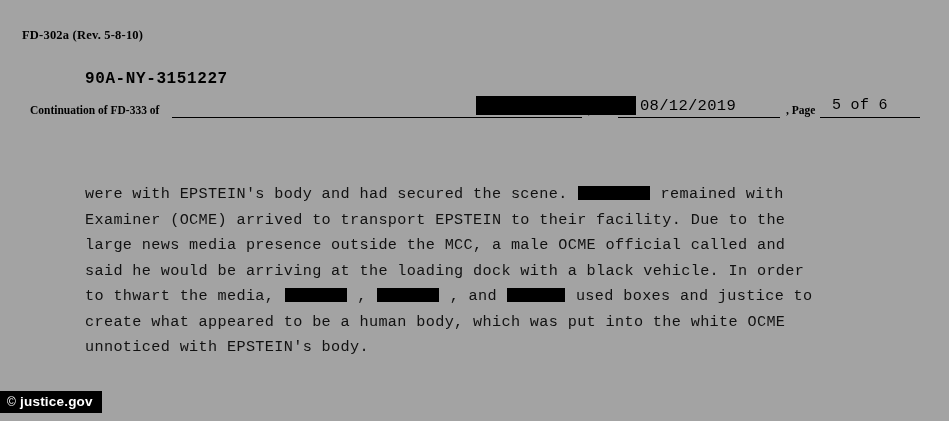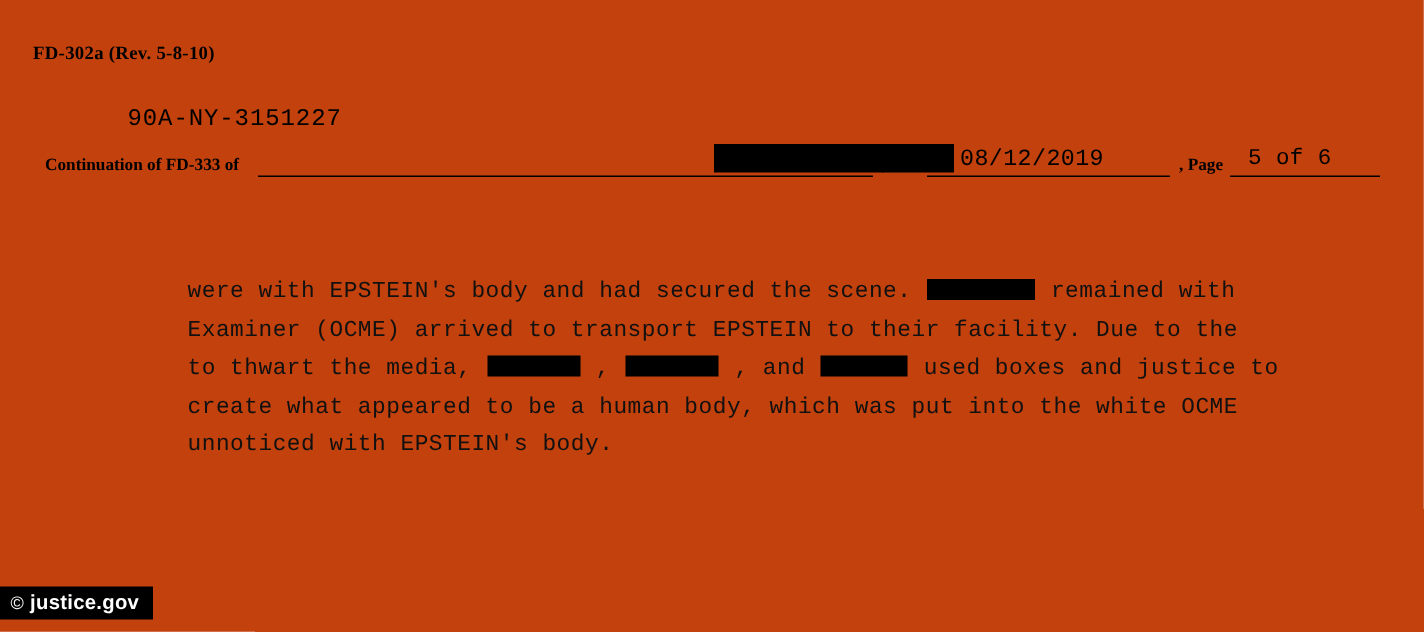"FD-302a (Rev. 5-8-10)" .page { background: #c2410c -> #a3a3a3 }
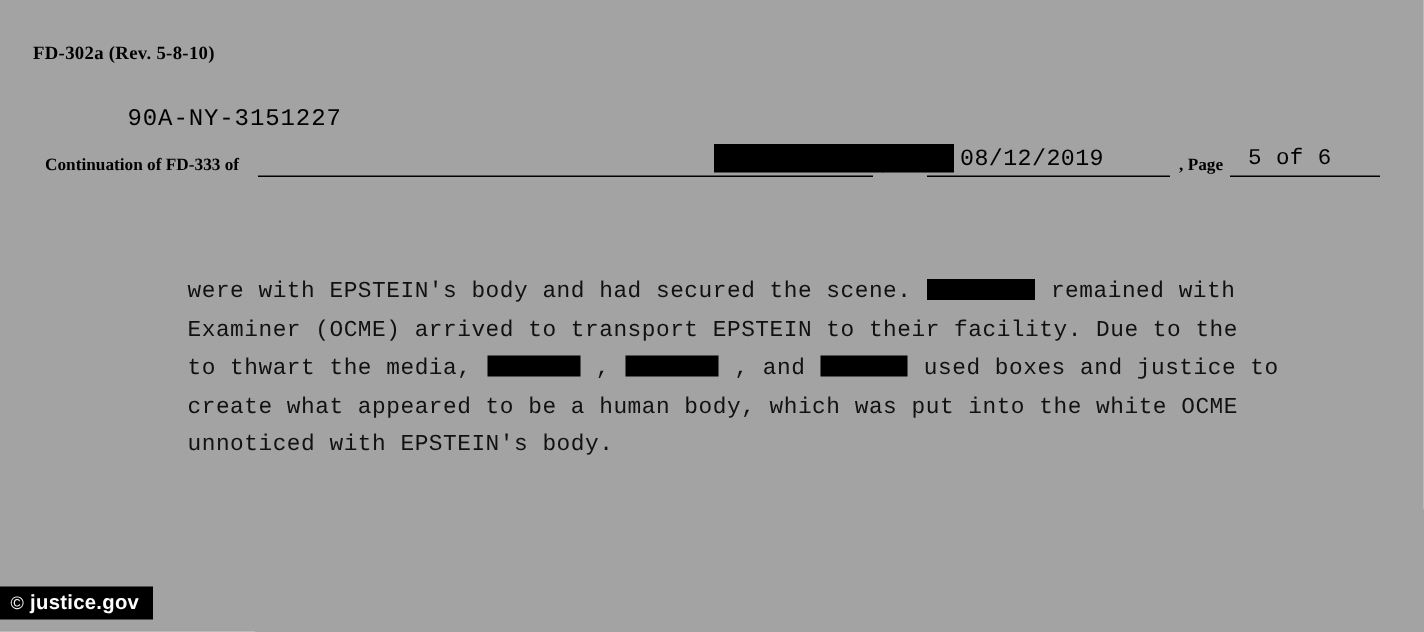"90A-NY-3151227" .case-number { font-weight: none -> bold }
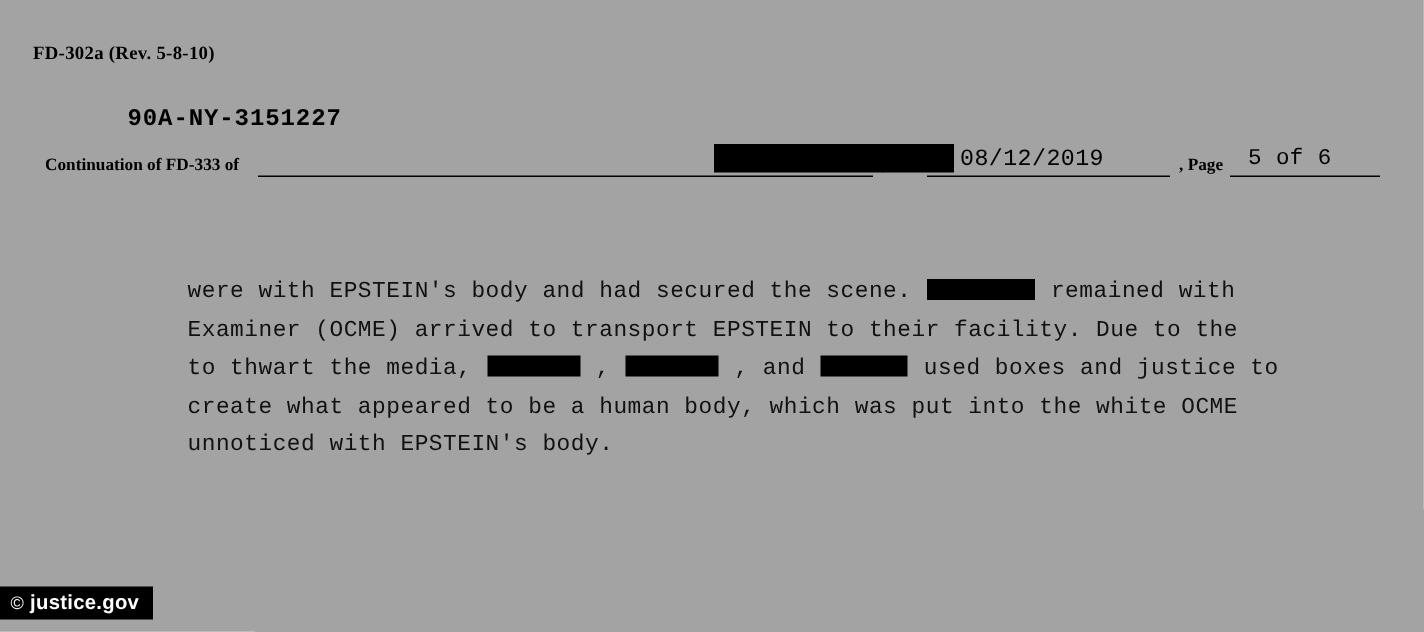"were with EPSTEIN's body and" .body-line { margin-left: 40px -> none }
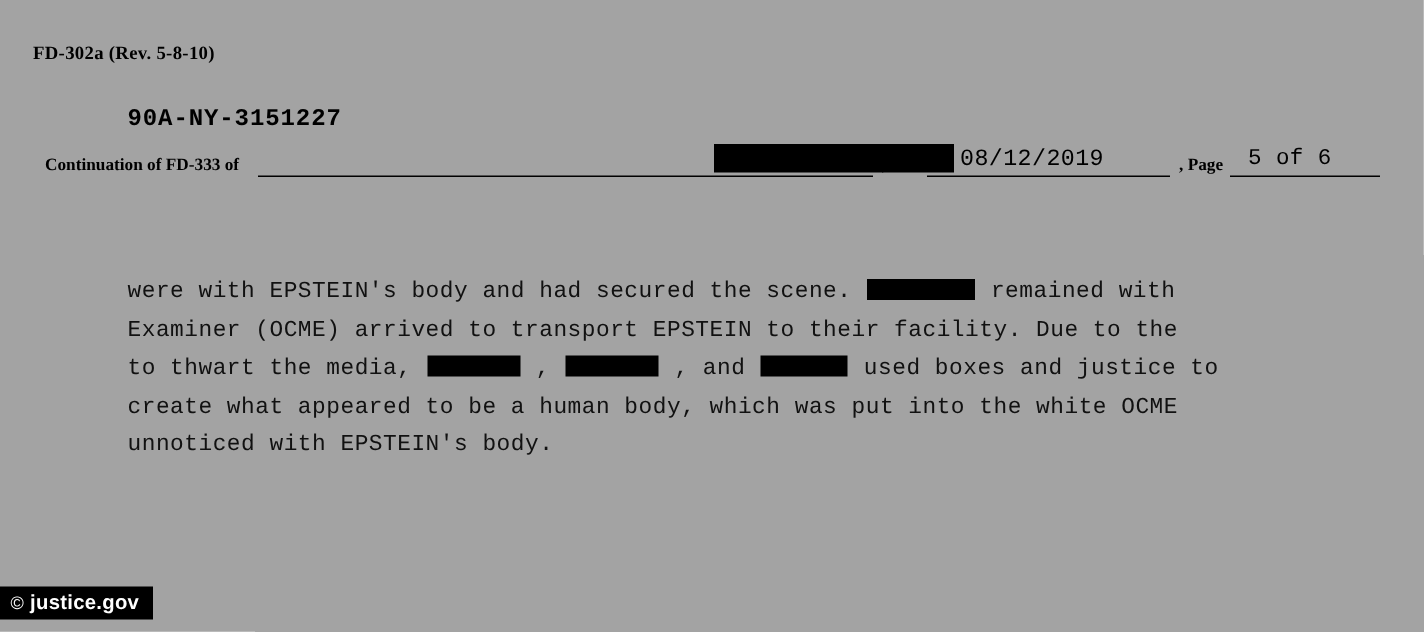"large news media presence outside" div.body-line { html: none -> <div><span>large news media presence outside the MCC, a male OCME official called and</span> </div> }
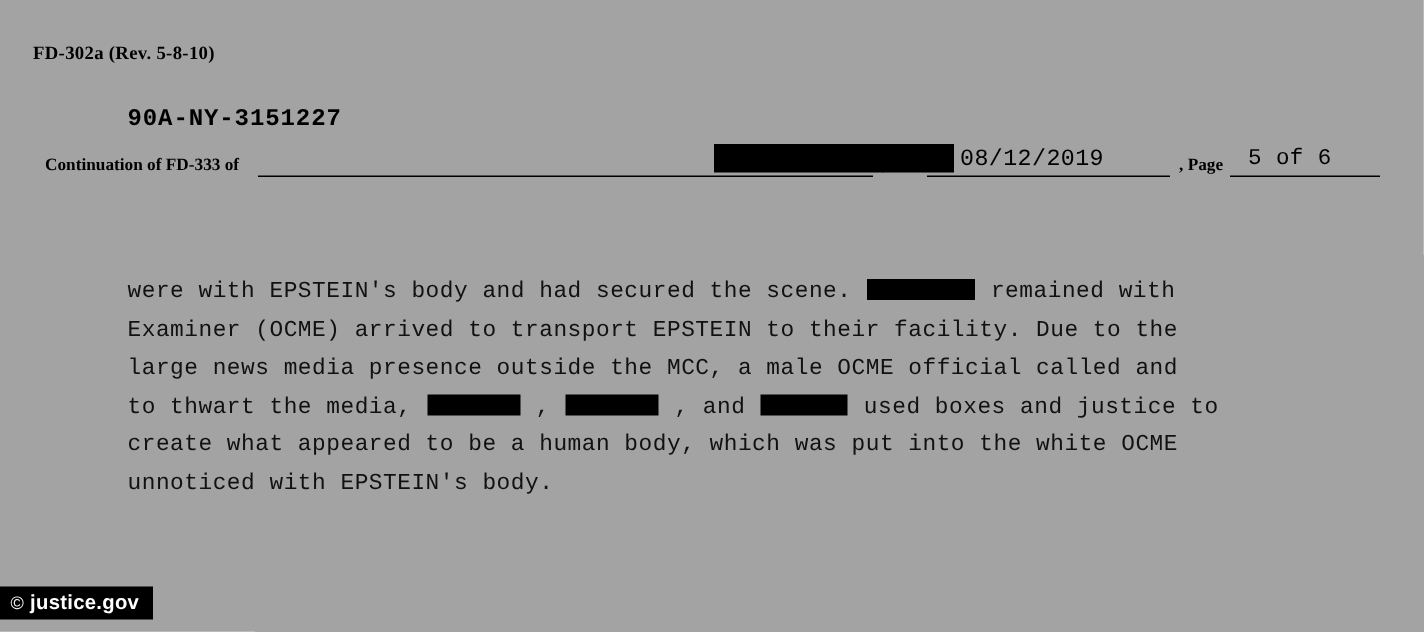"said he would be arriving" div.body-line { html: none -> <div><span>said he would be arriving at the loading dock with a black vehicle. In order</span> </div> }
